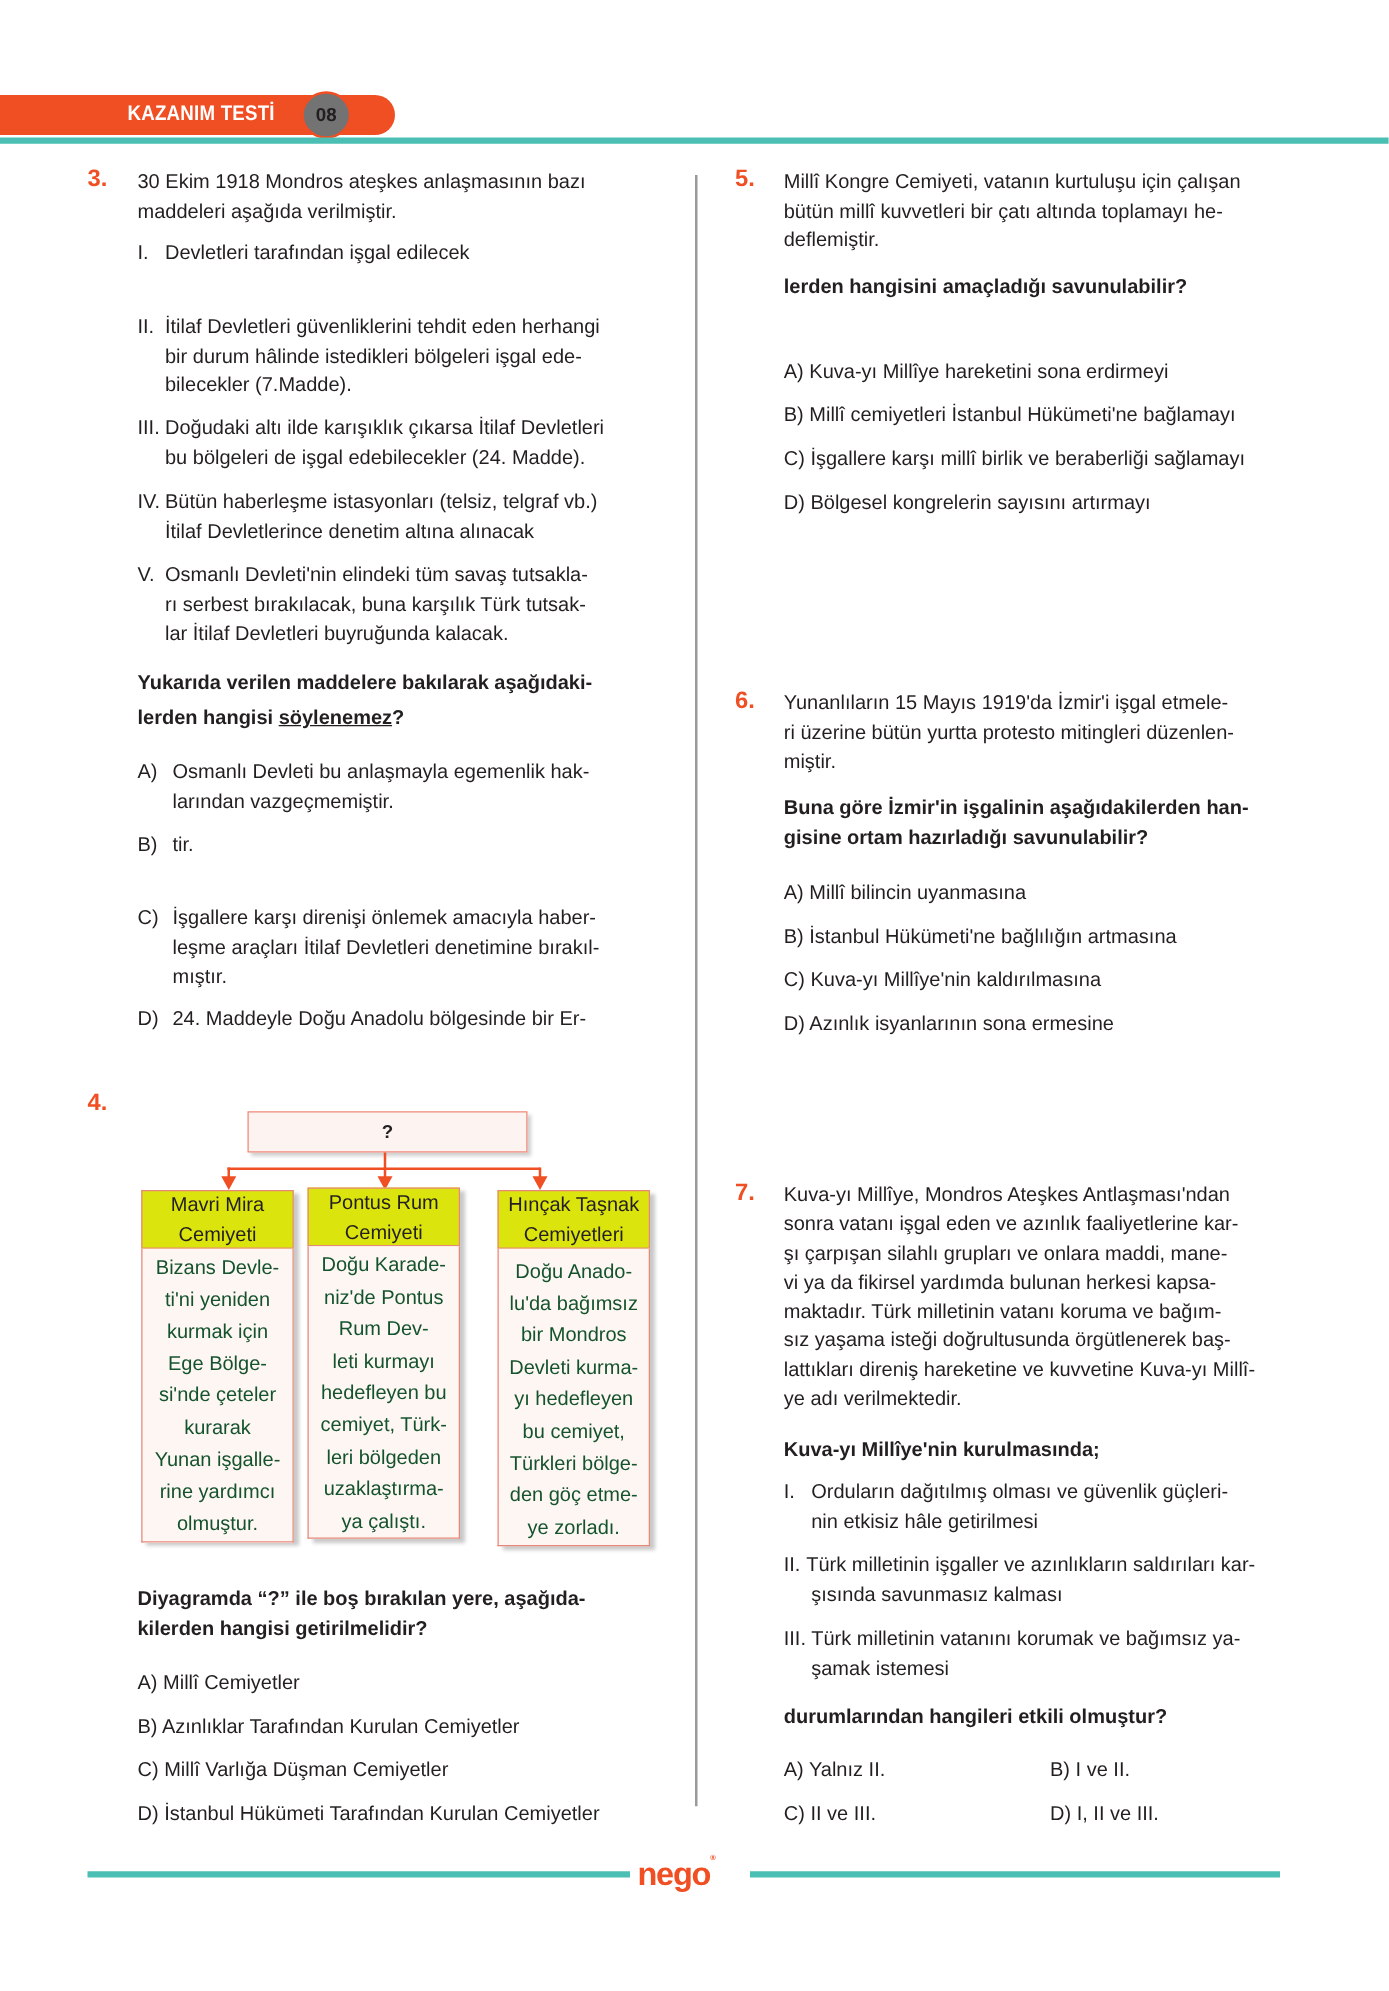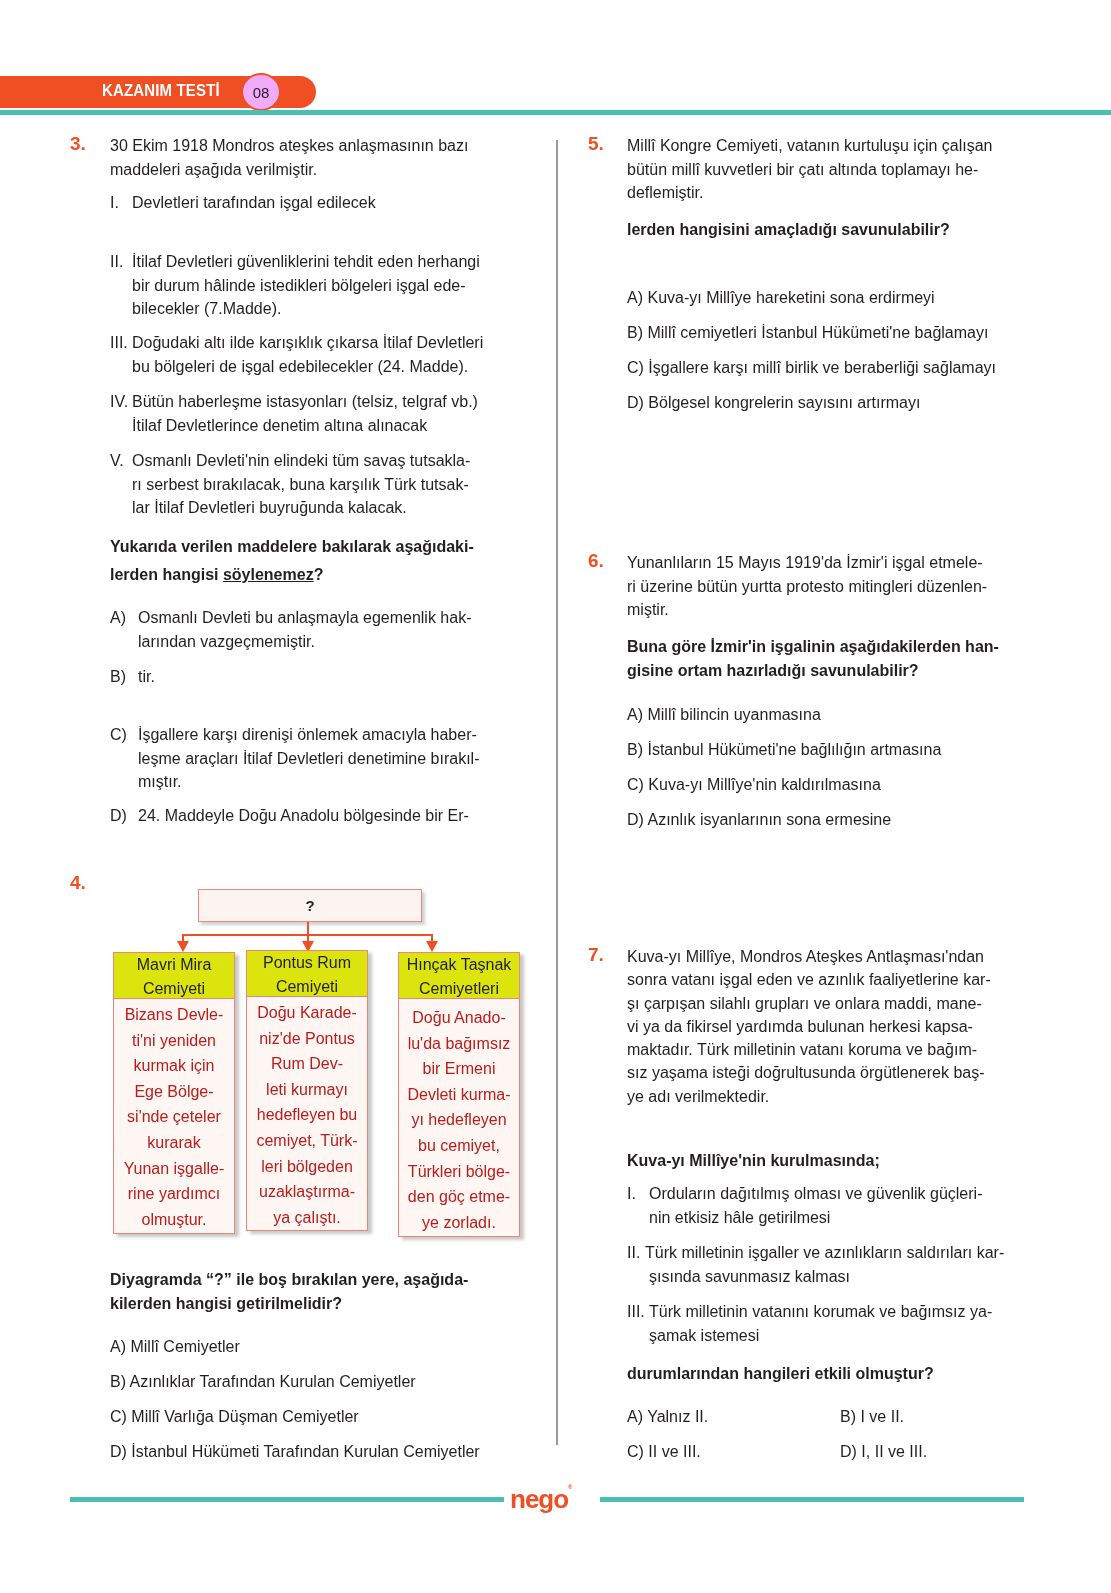"08" .header-badge { background: #f0abfc -> #737373; font-weight: normal -> bold }
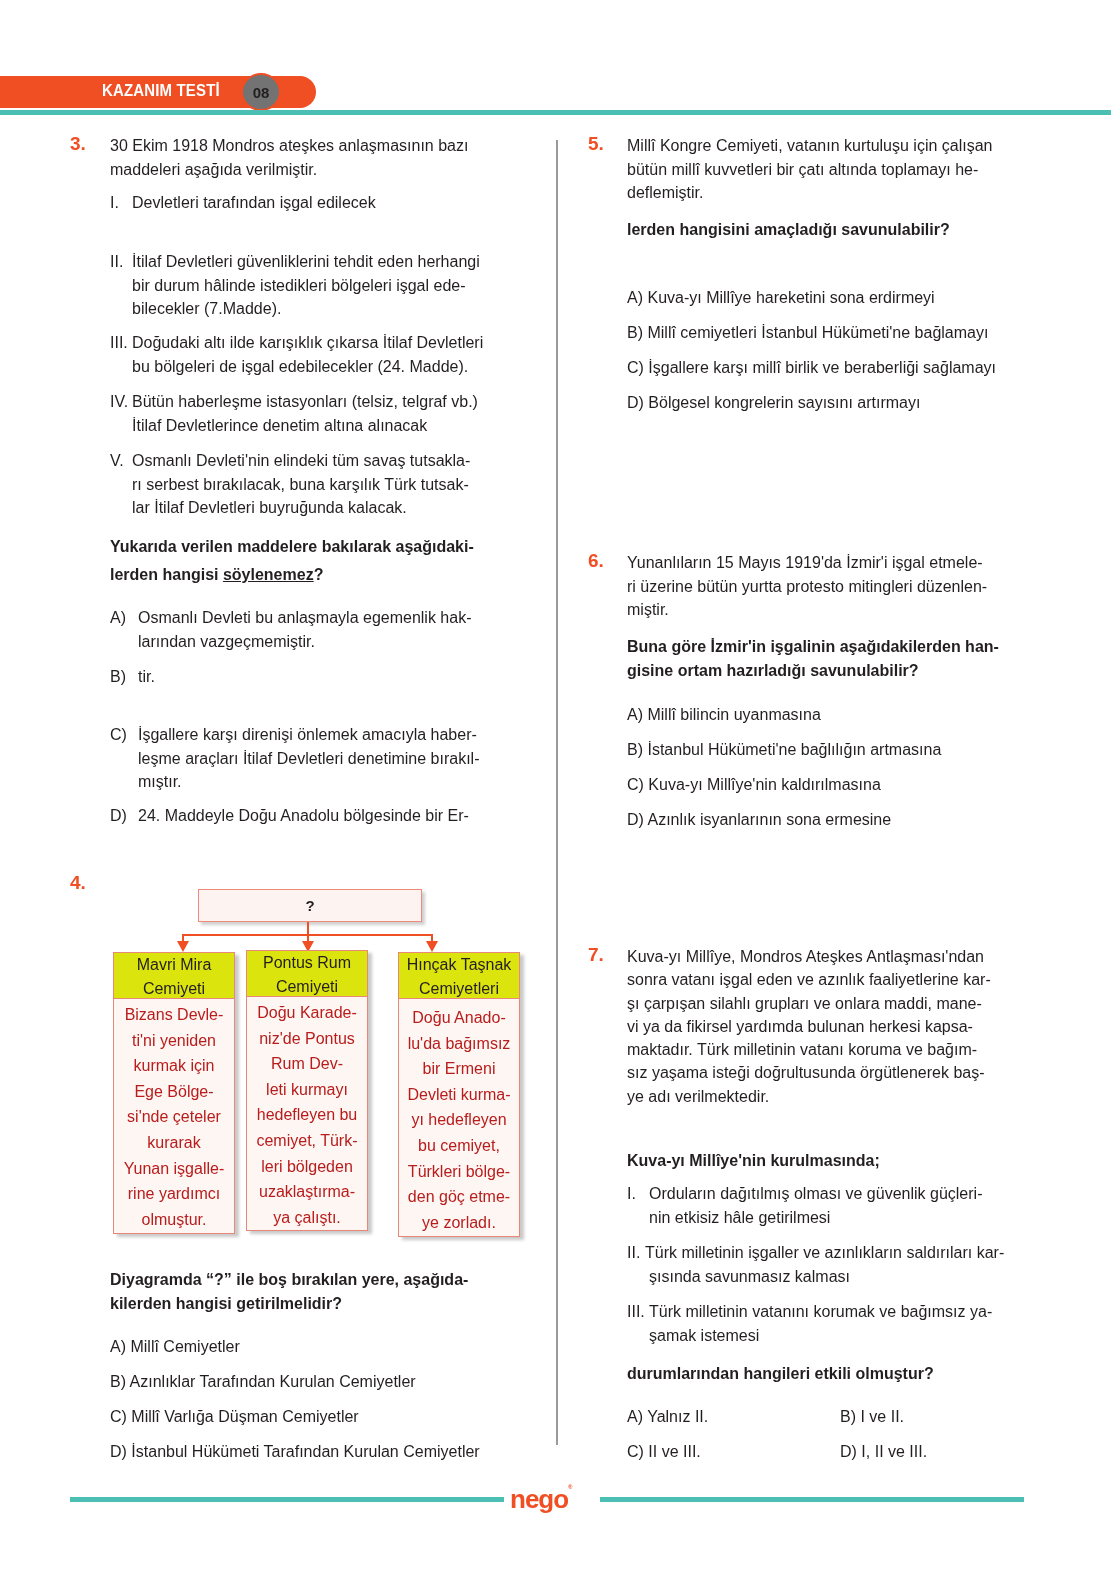"Bizans Devle-" .diag-body { color: #b91c1c -> #14532d }
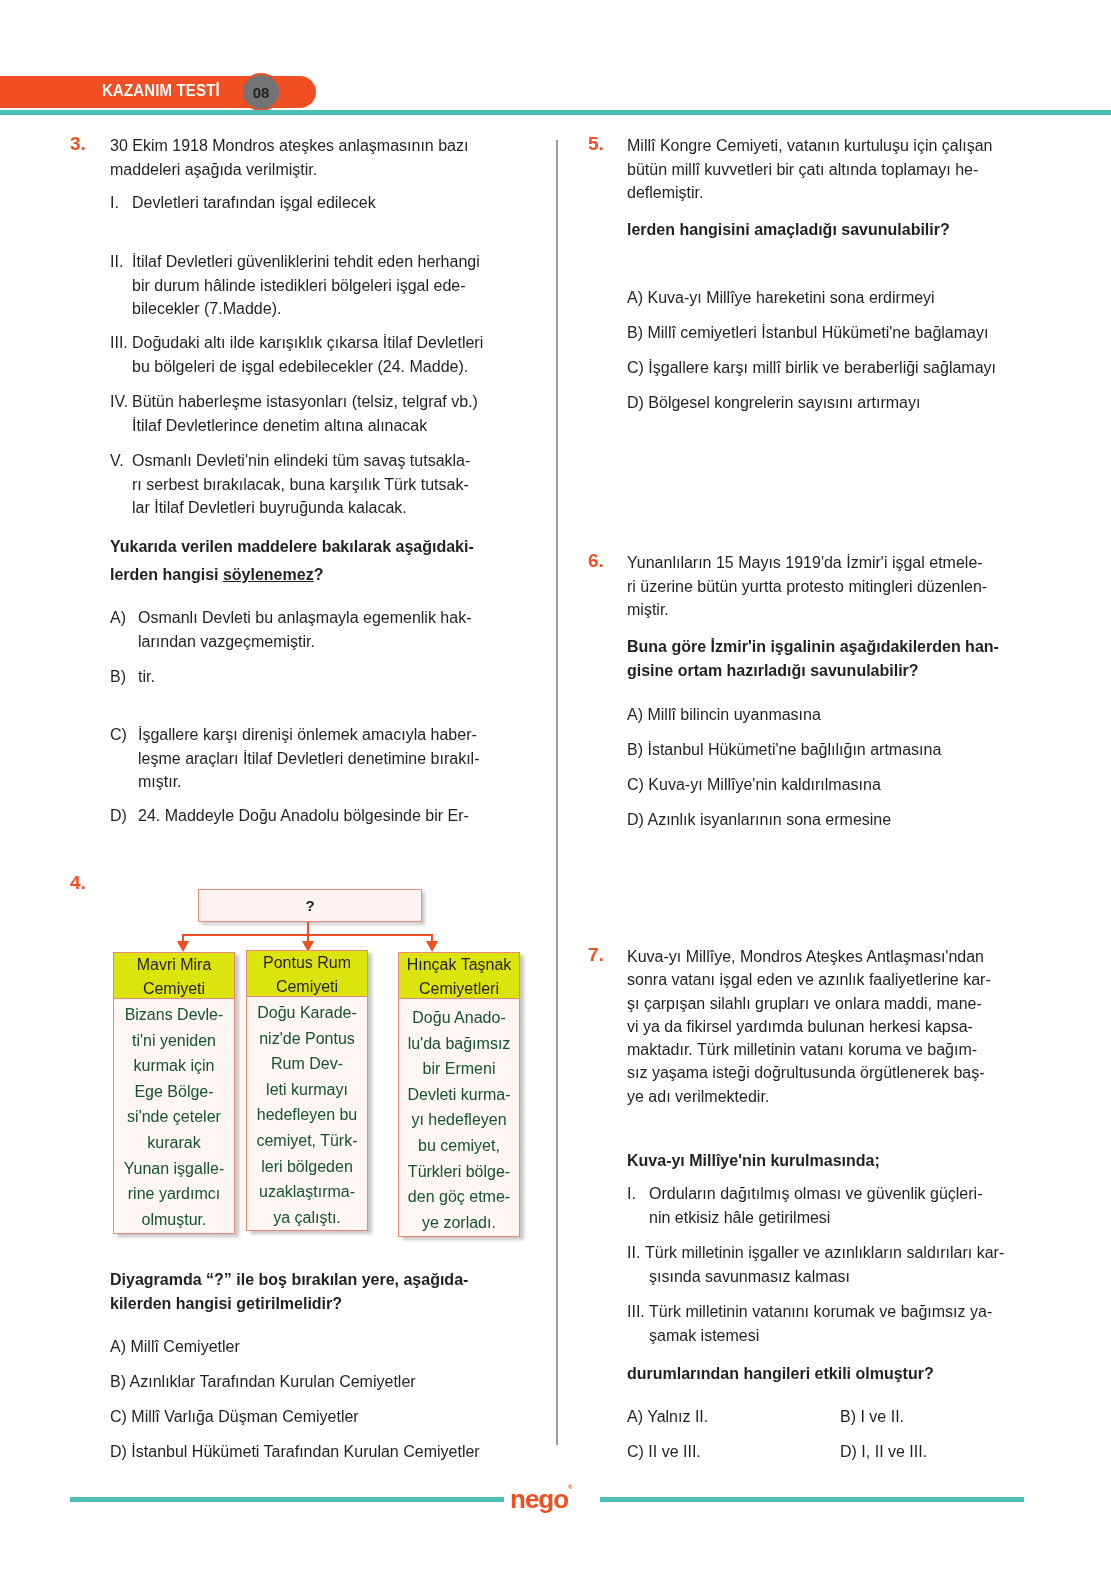"bir Ermeni" div { text: Ermeni -> Mondros }
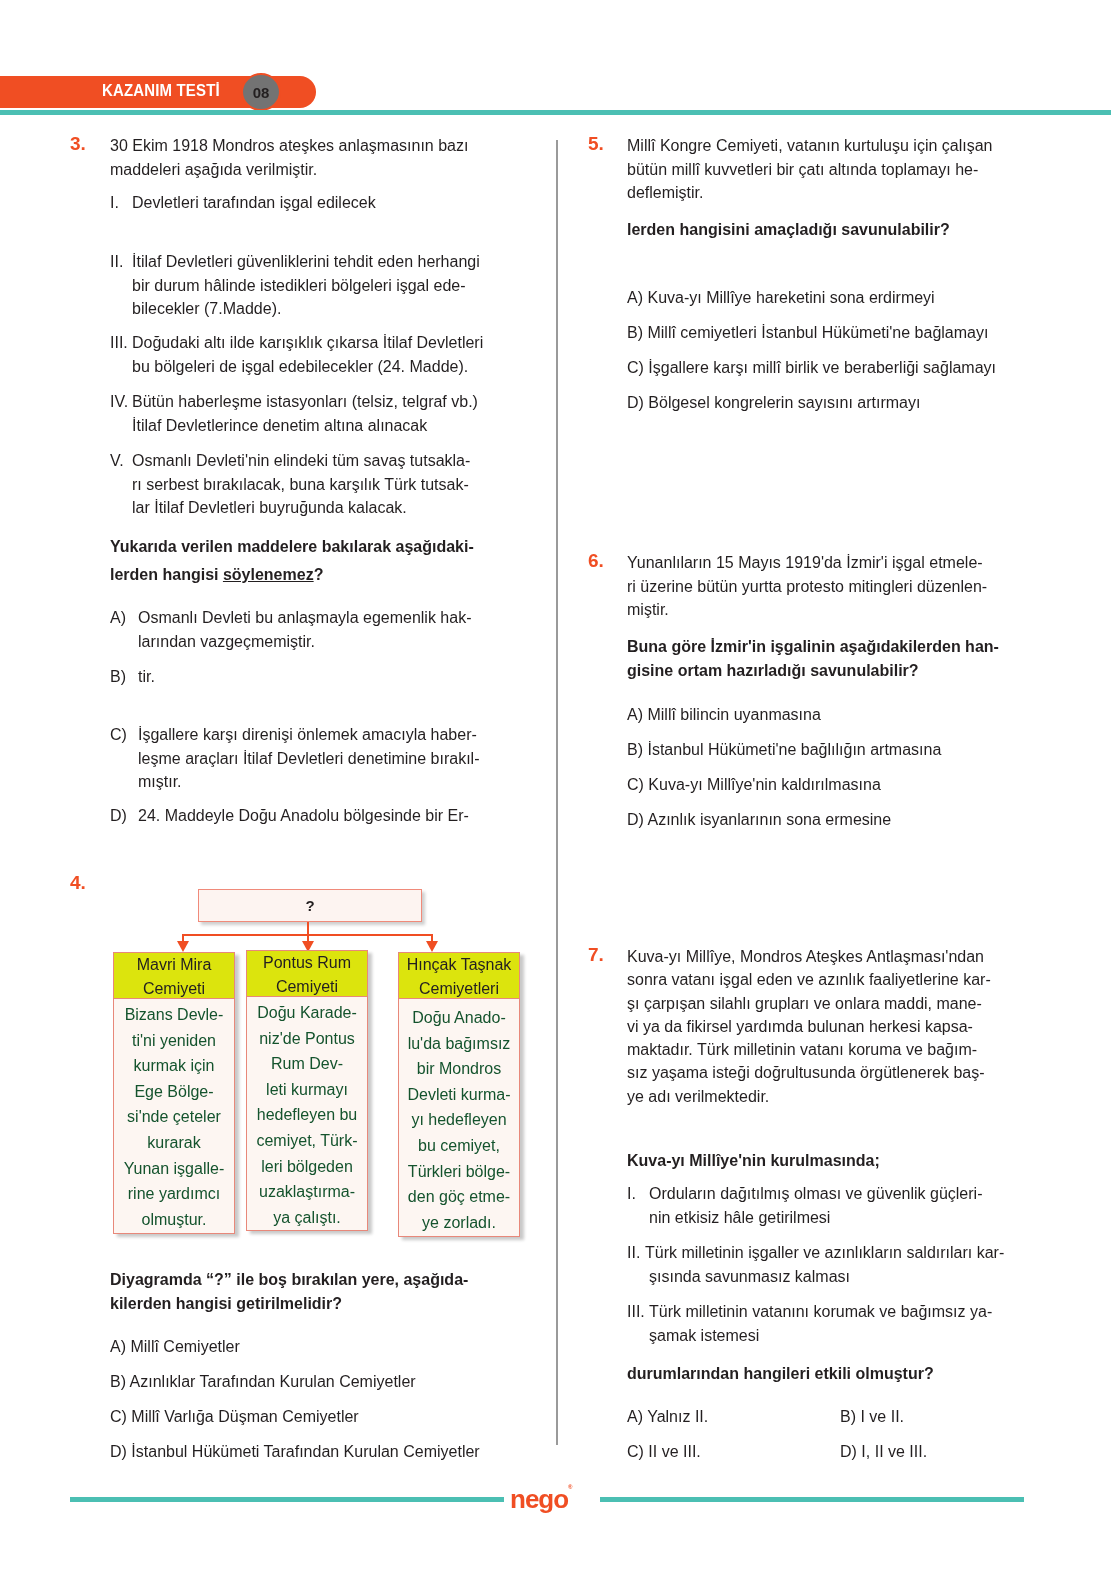"lattıkları direniş hareketine ve" div { html: none -> <div>lattıkları direniş hareketine ve kuvvetine Kuva-yı Millî-</div> }
